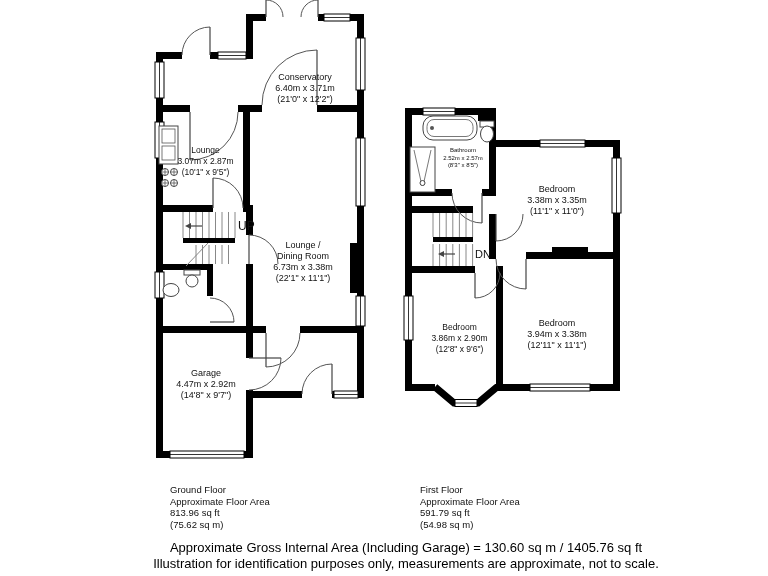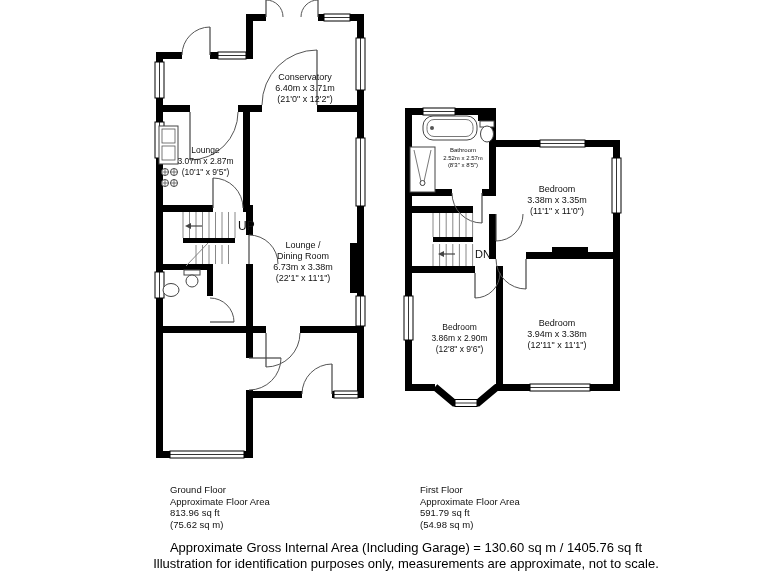"Garage" div.lbl { html: none -> <div> <div>Garage</div> <div>4.47m x 2.92m</div> <div>(14'8" x 9'7")</div> </div> }
